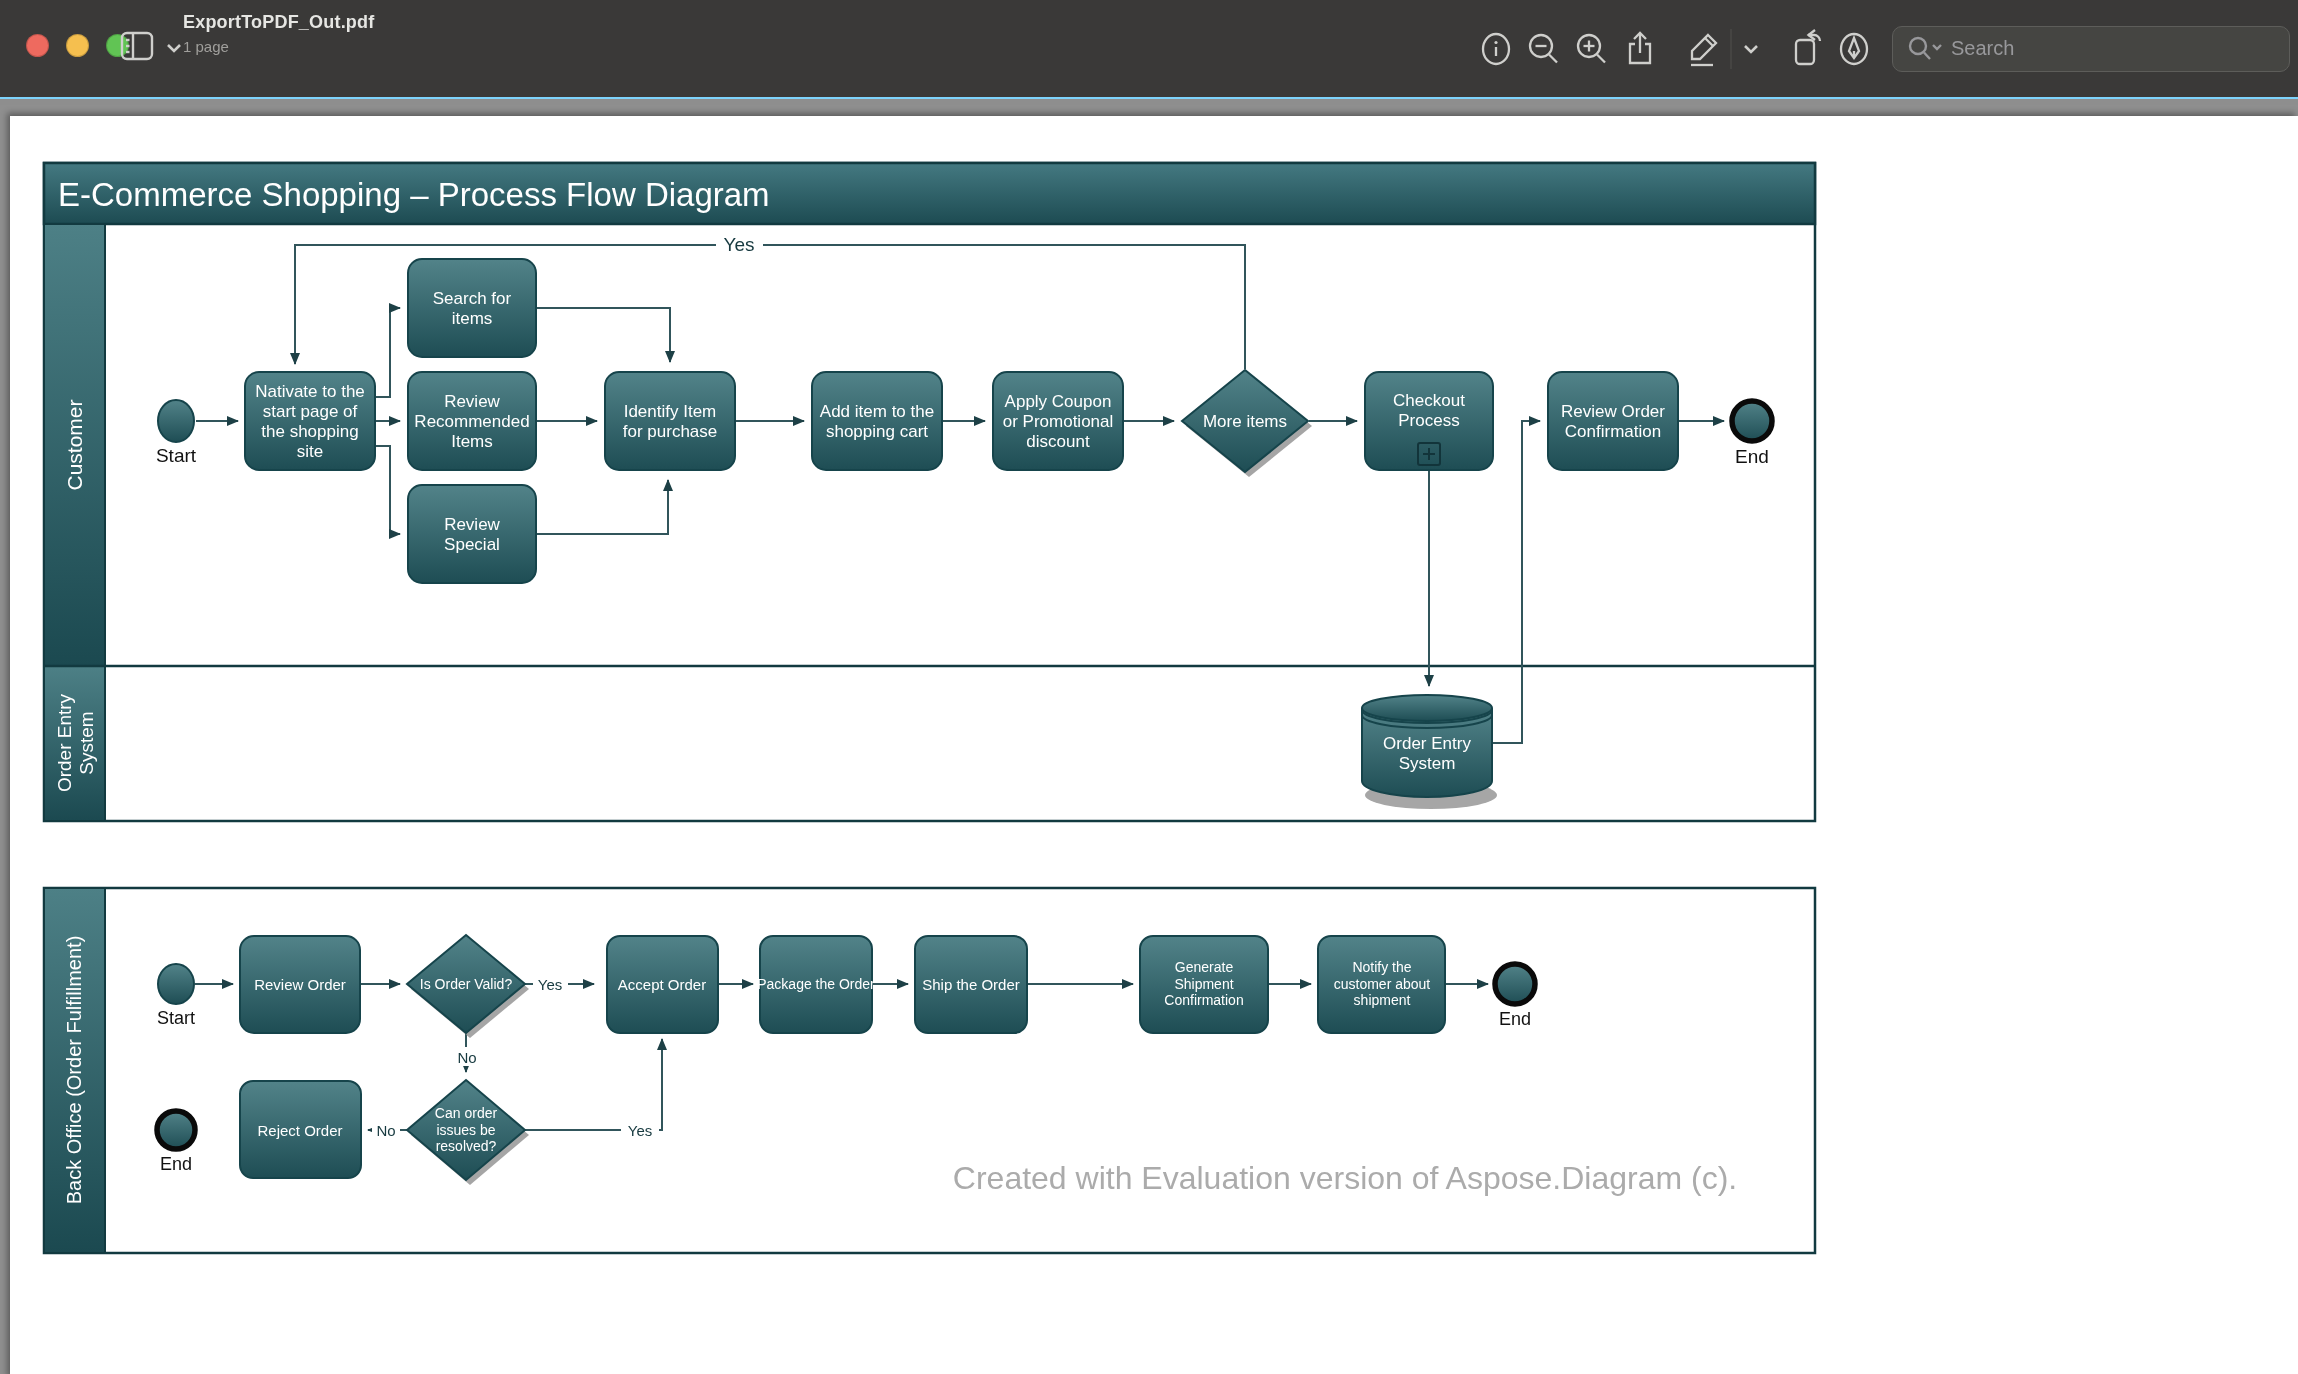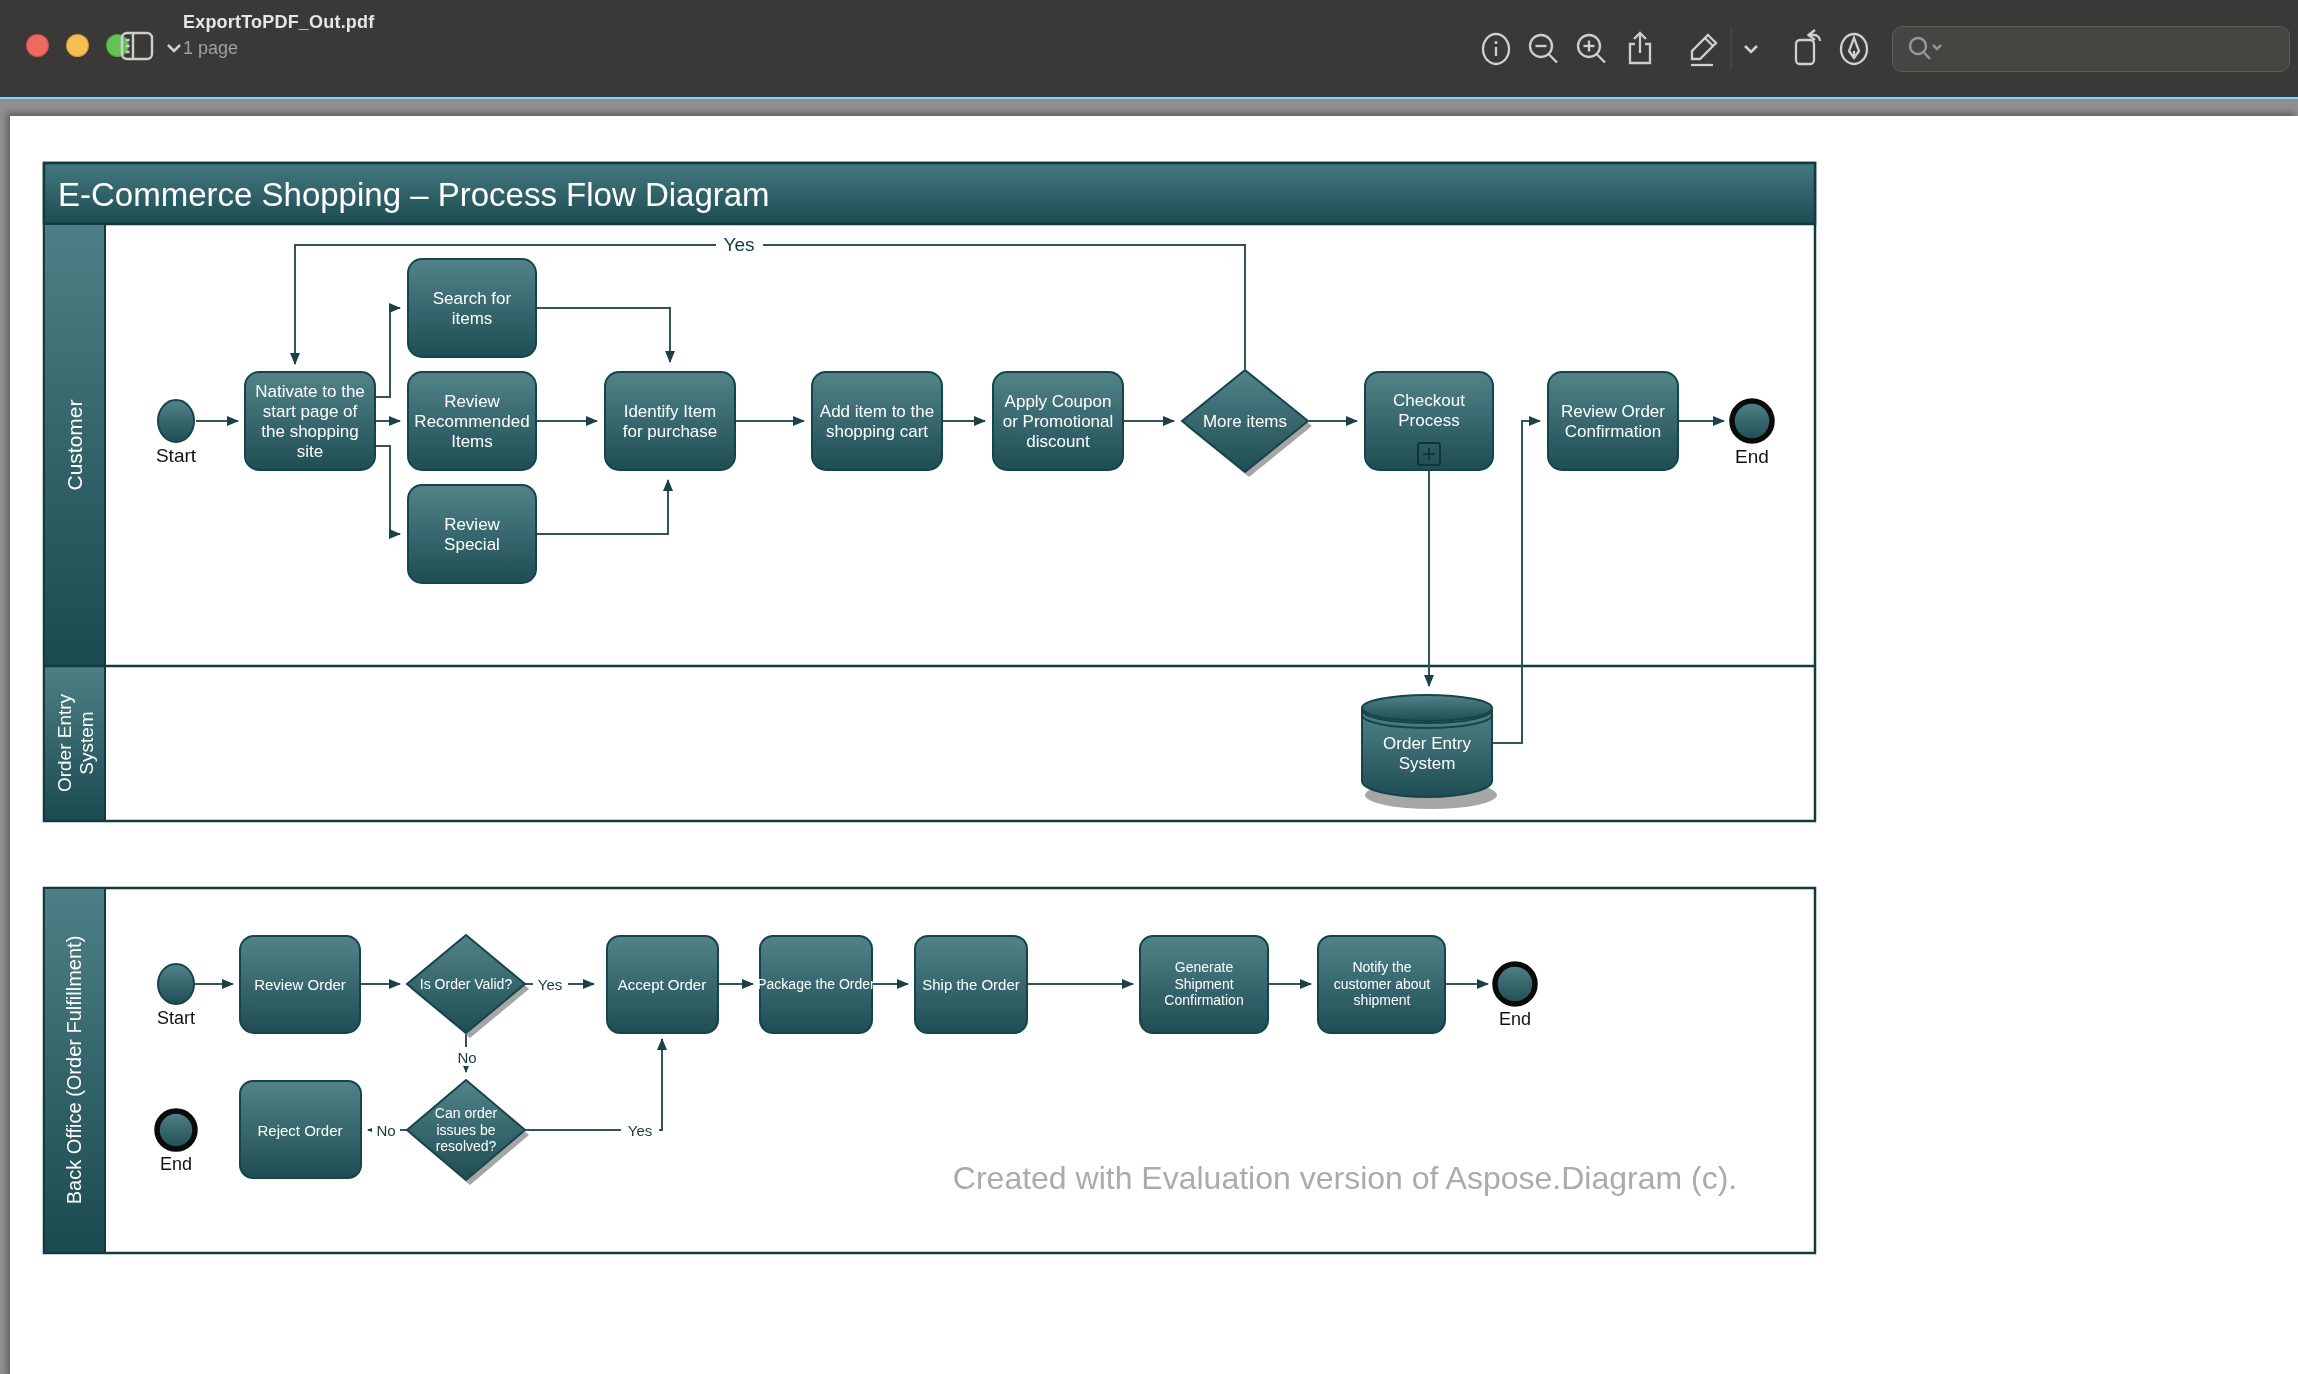"1 page" .doc-title .s { font-size: 18px -> 15px }
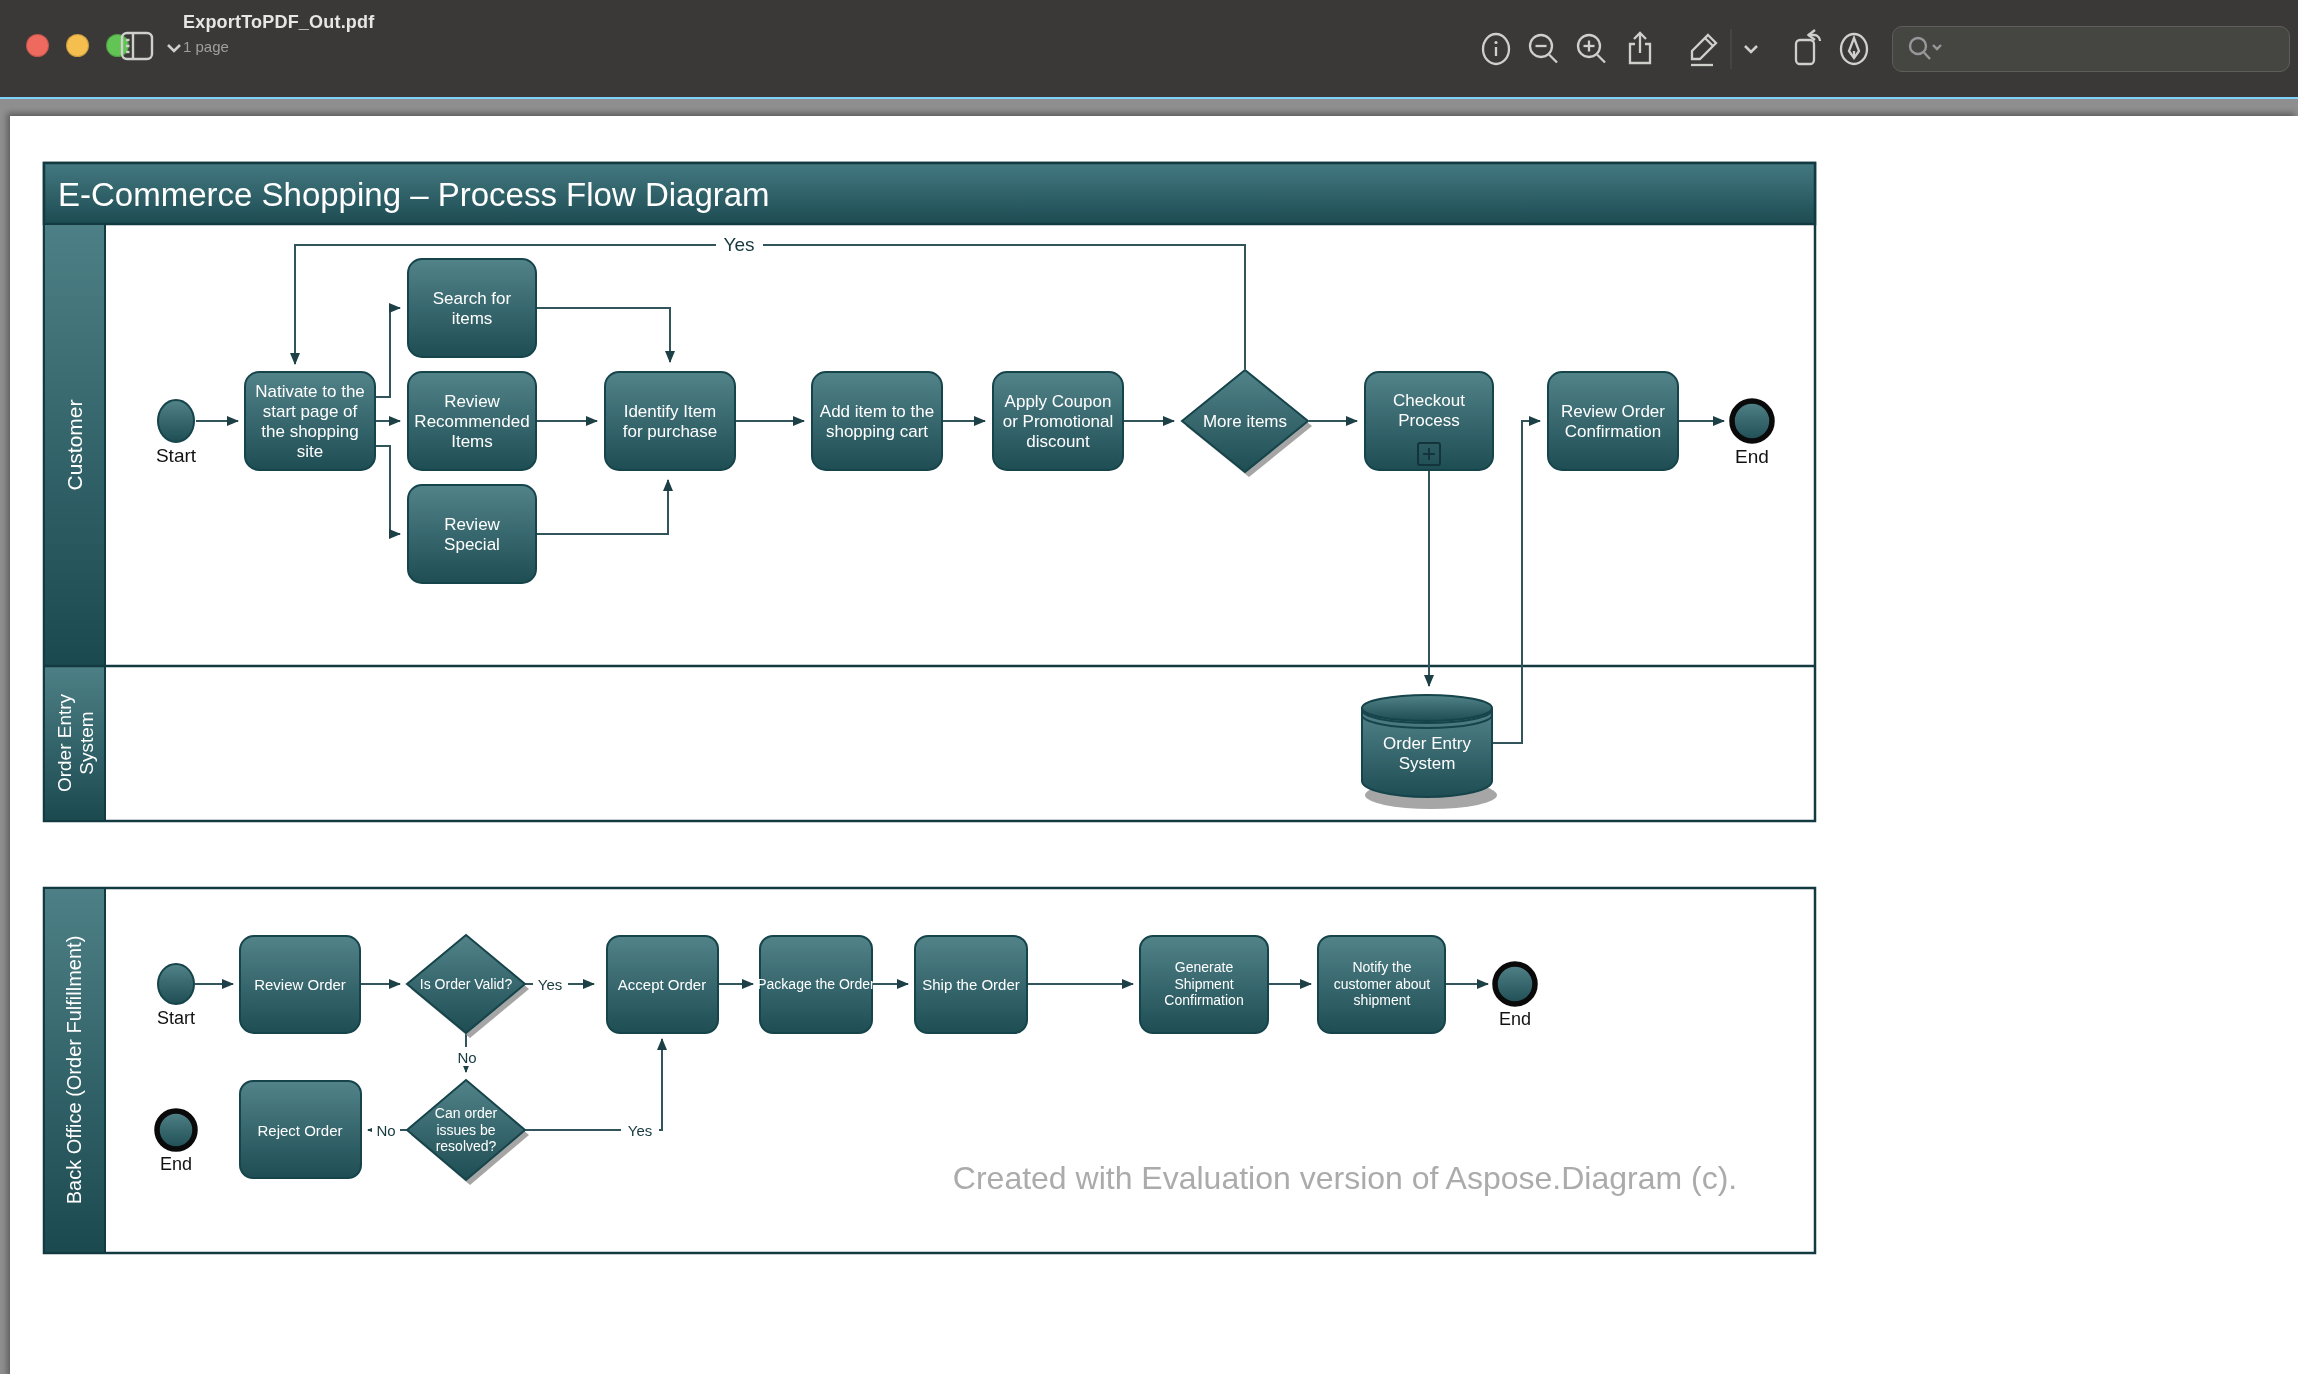"Search" input { html: none -> <input> }
